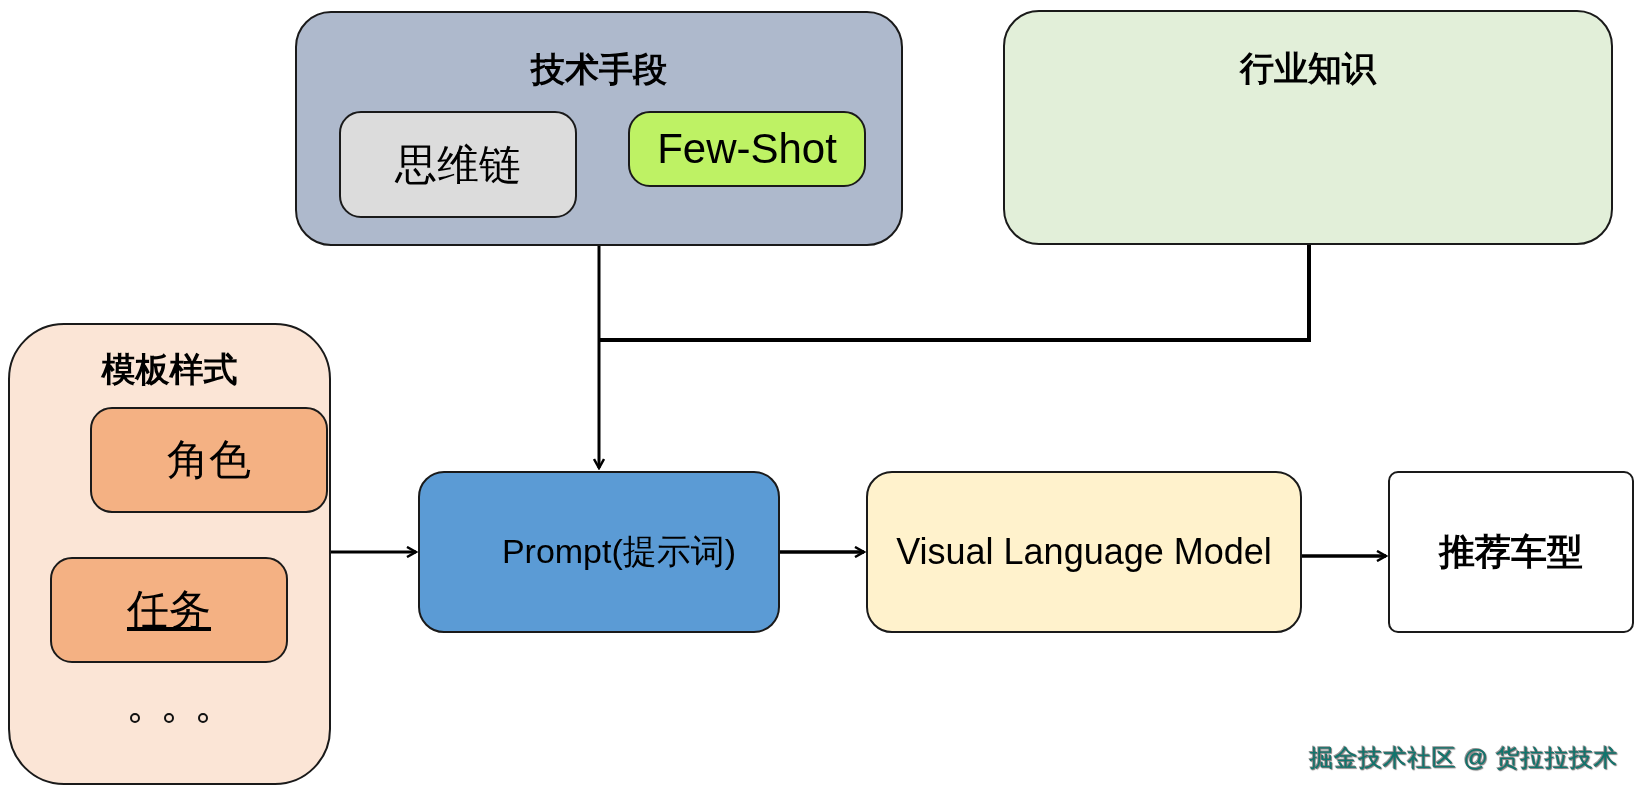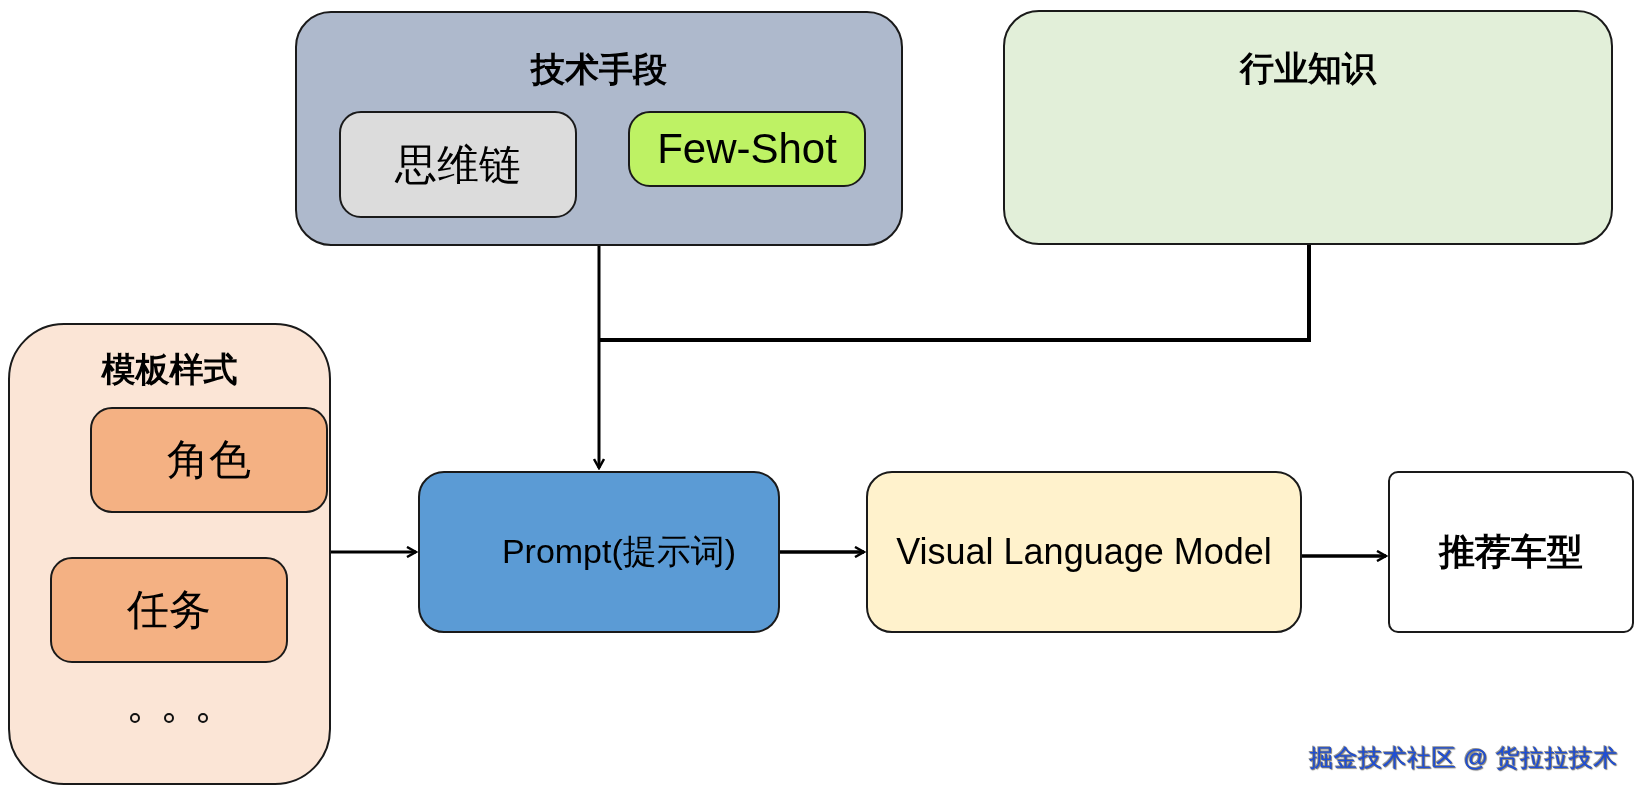"任务" div.box { text-decoration: none -> underline }
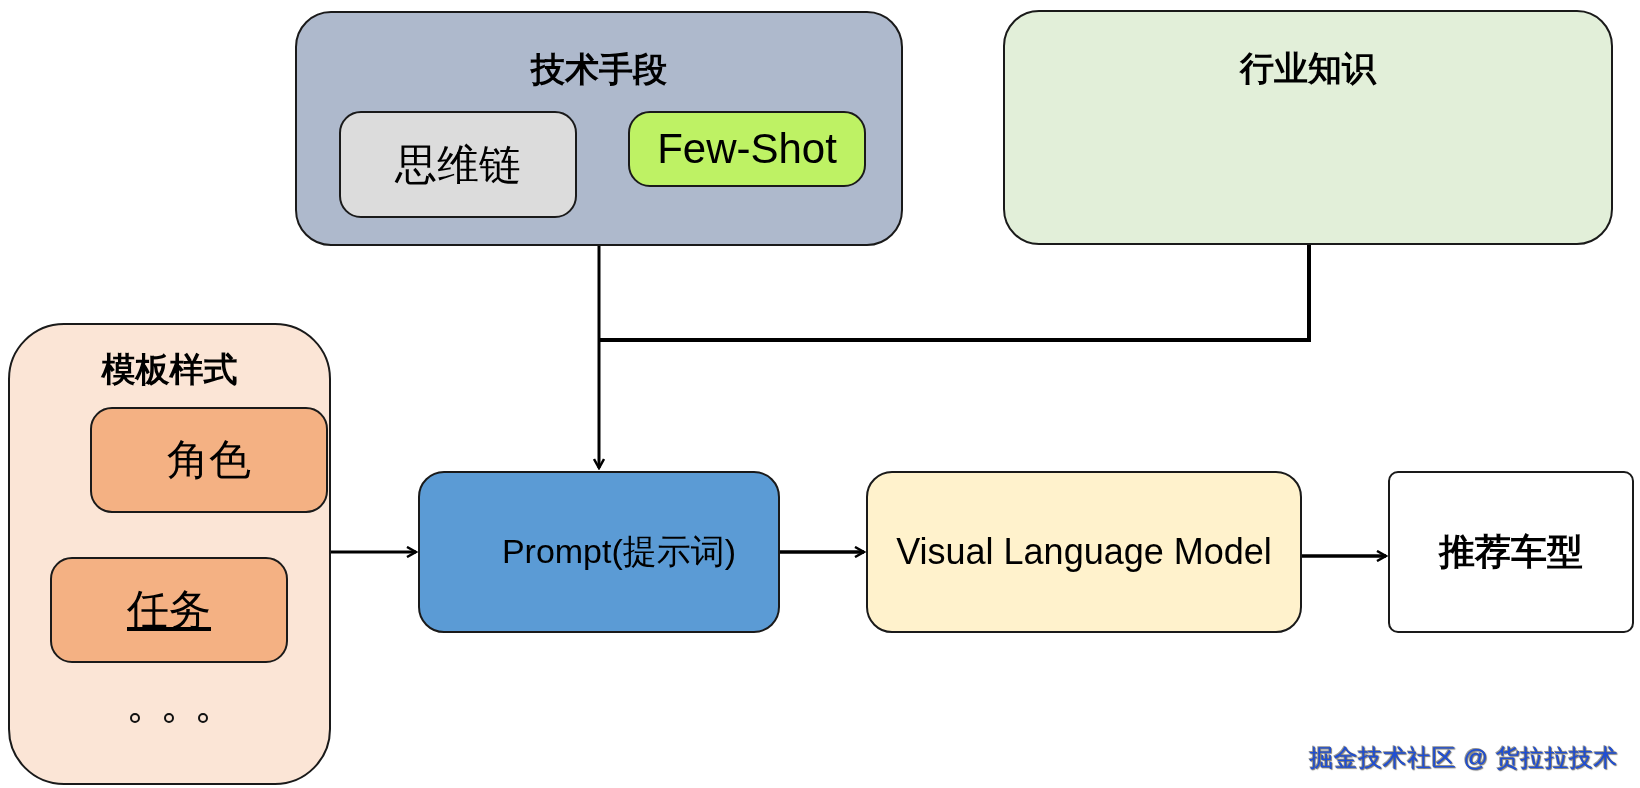"掘金技术社区 @ 货拉拉技术" .watermark { color: #1d4ed8 -> #0f766e }
